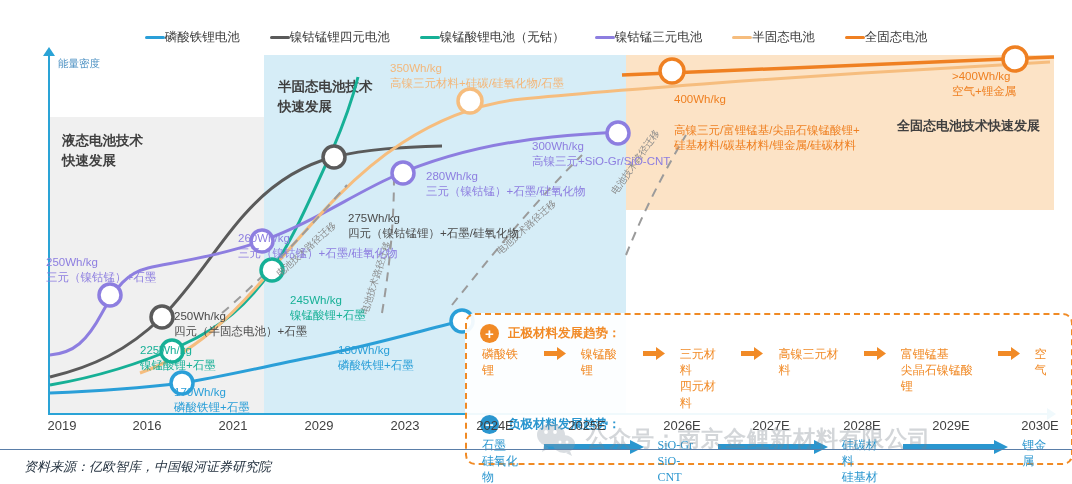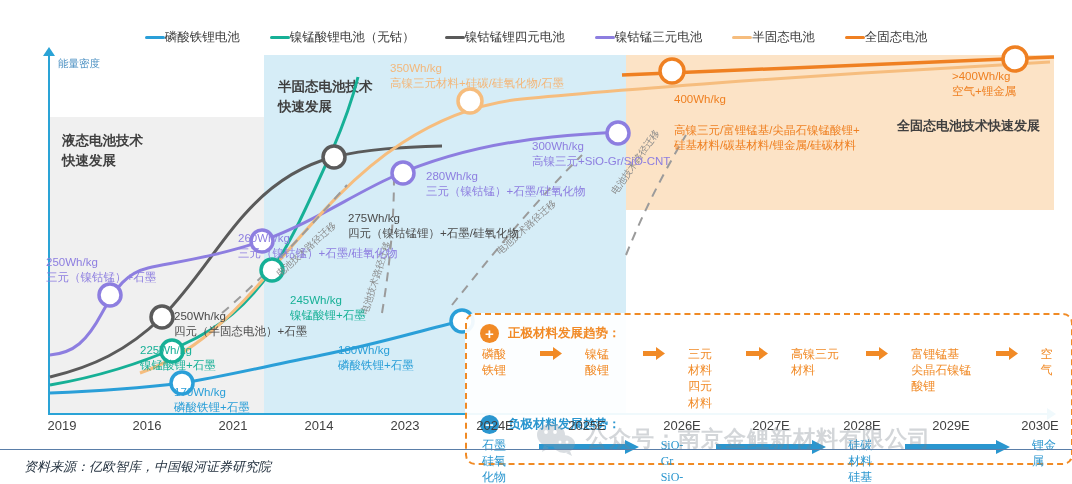"镍锰酸锂电池（无钴）" div.lg-item { order: before "镍钴锰锂四元电池" -> after "镍钴锰锂四元电池" }
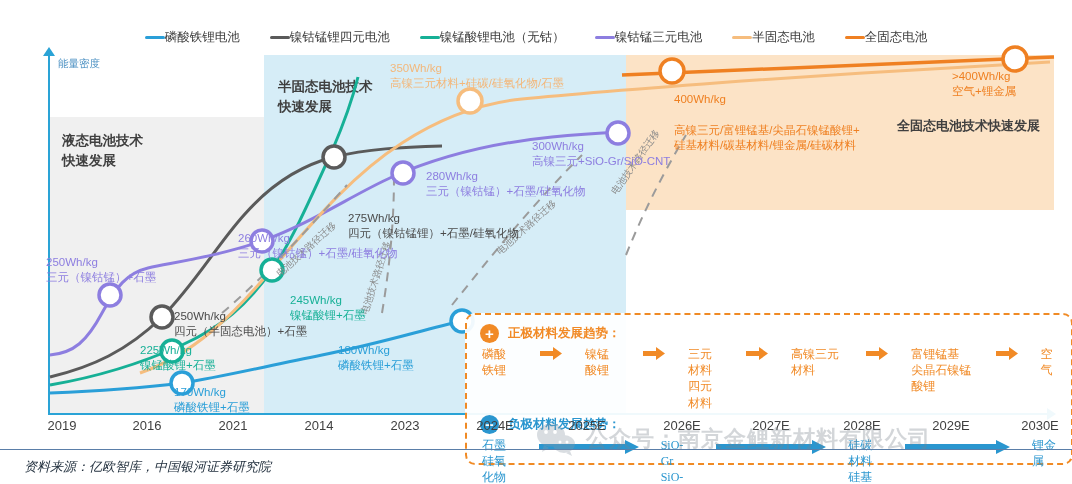"磷酸铁锂" .mat-row { gap: 16px -> 8px }
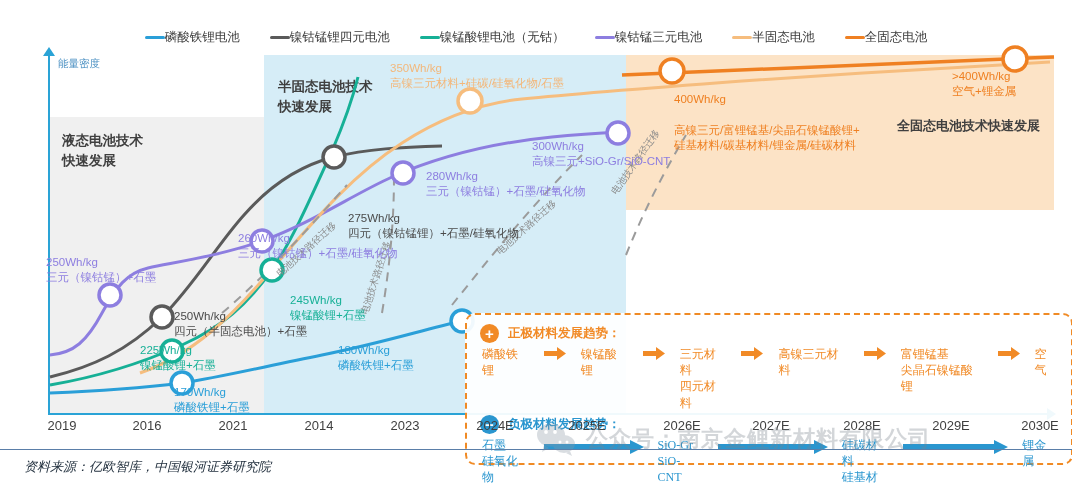"2014" span.xtick { text: 2014 -> 2029 }
